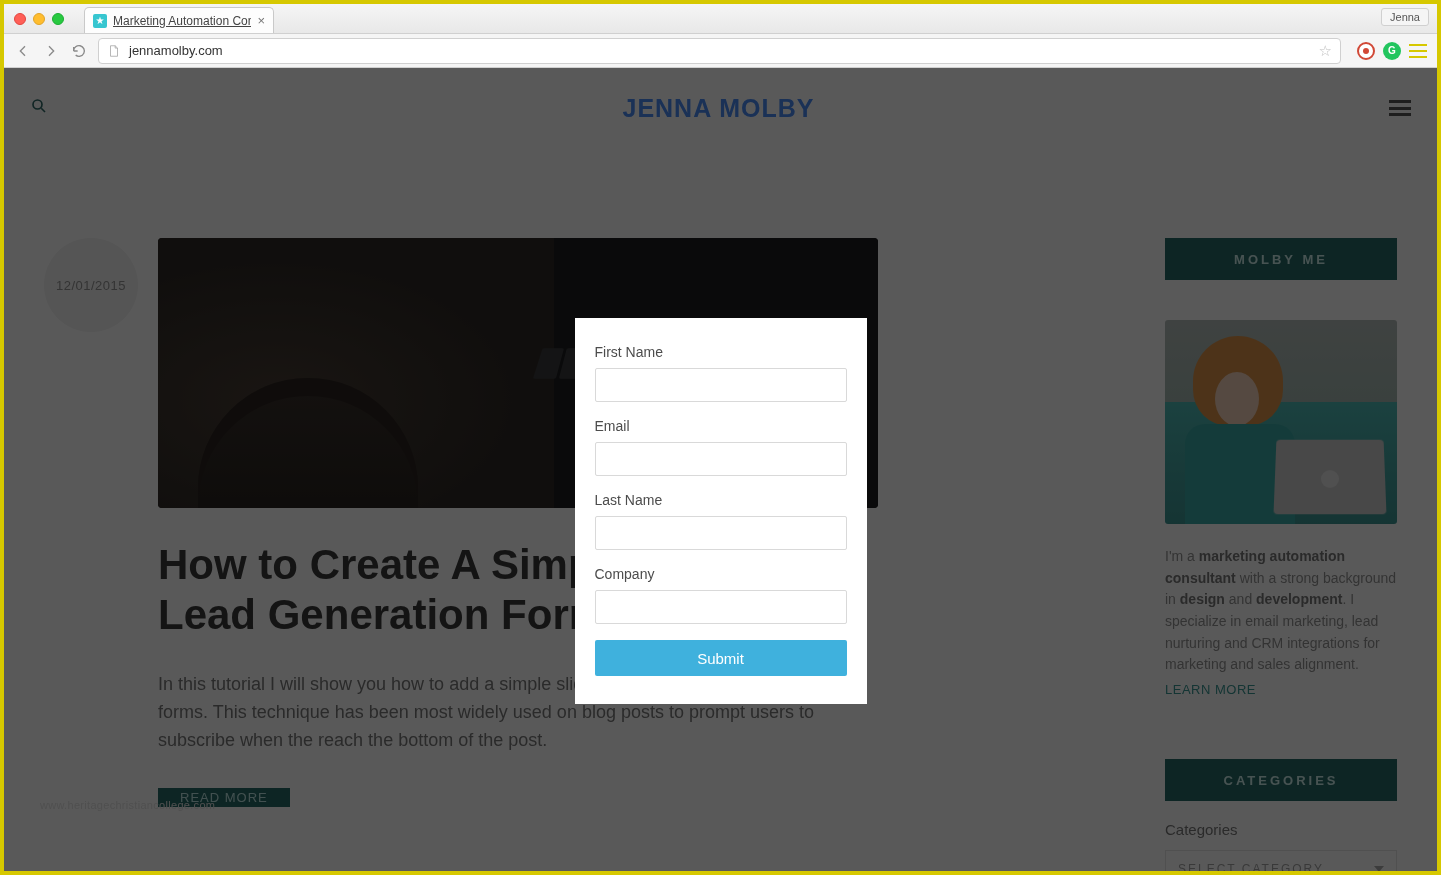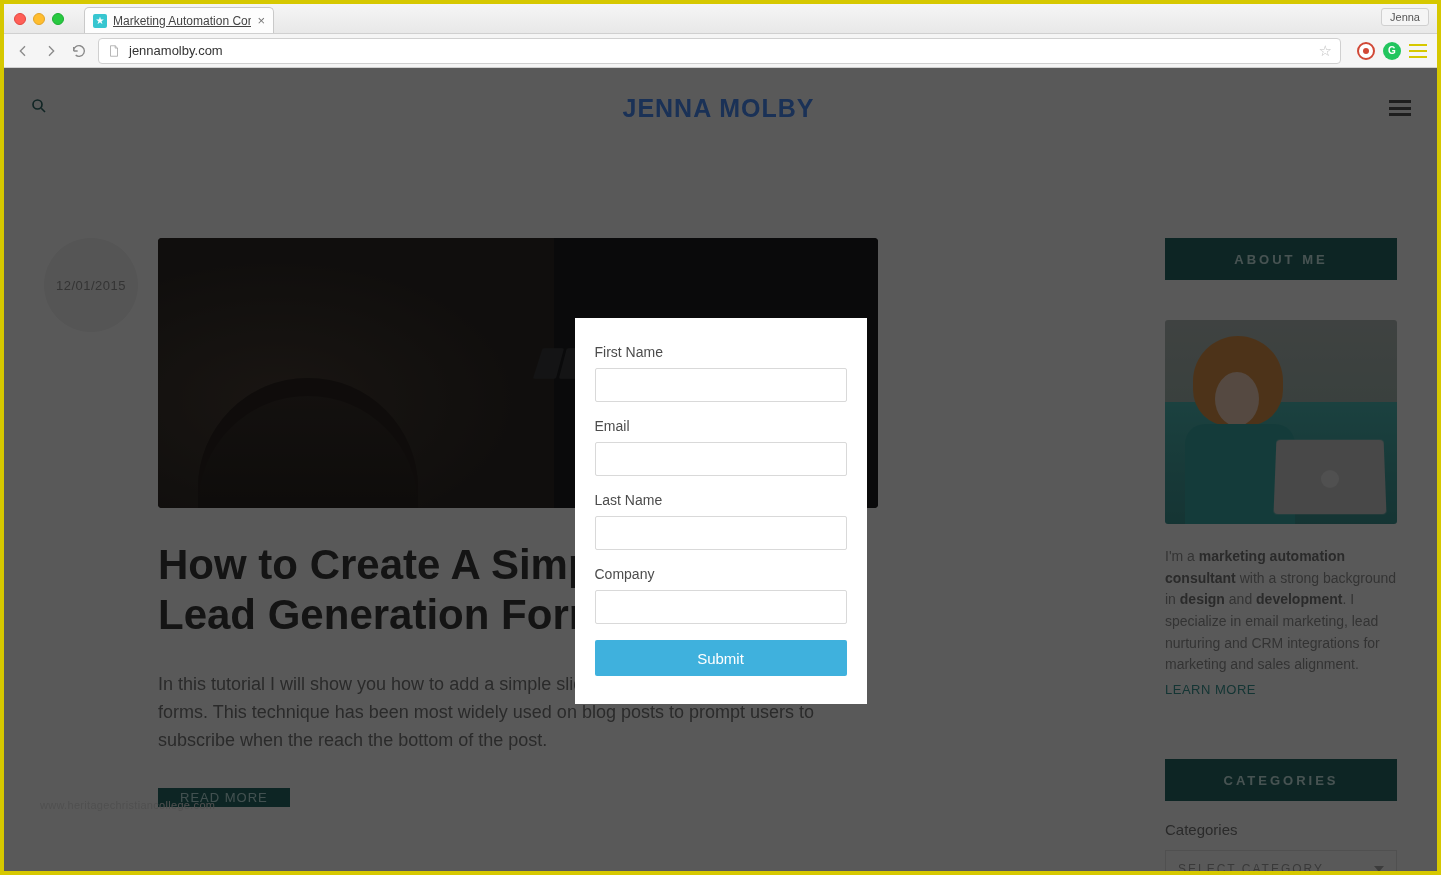"ABOUT ME" div.side-block-hdr { text: ABOUT -> MOLBY }
